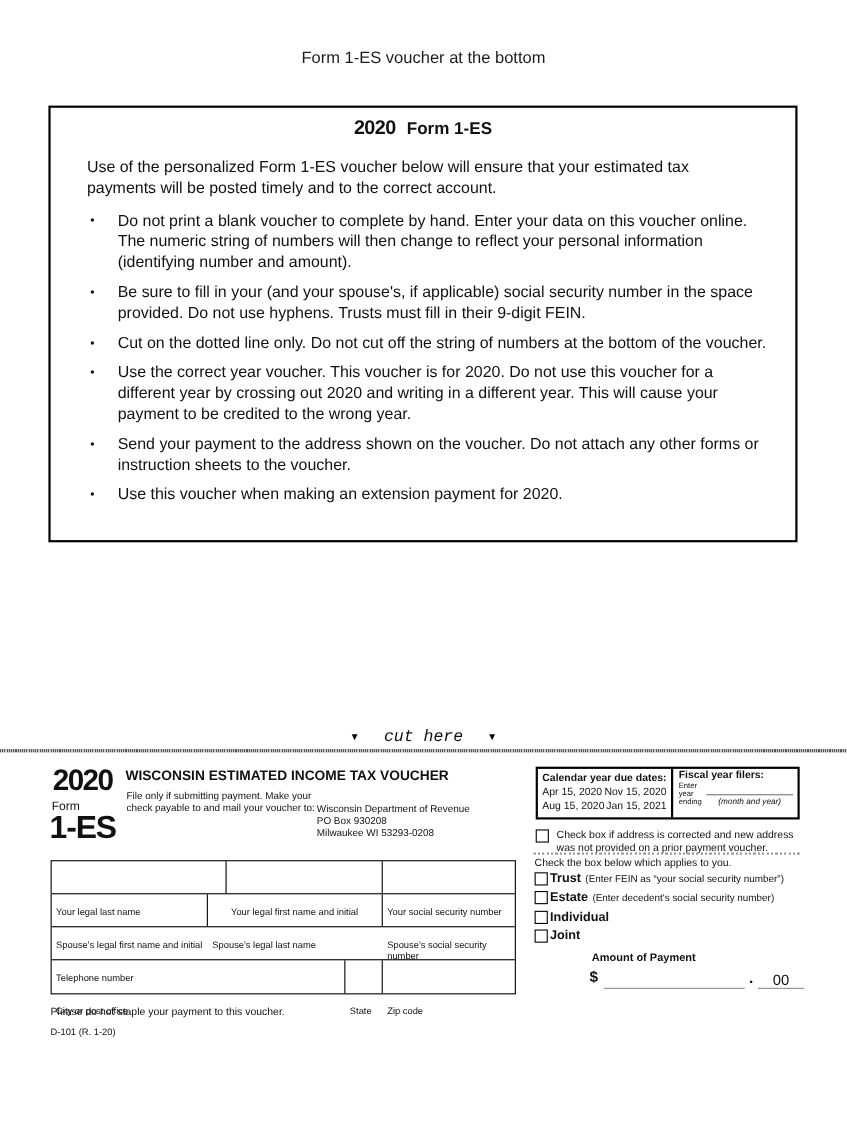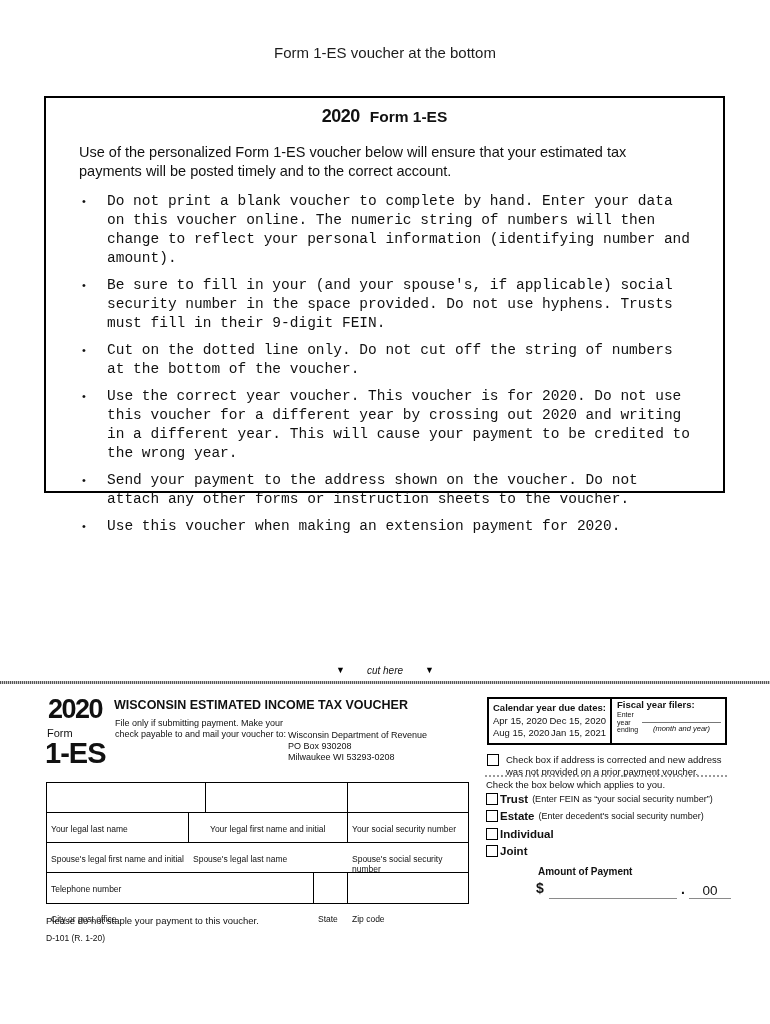"Do not print a blank" .bullet .btext { font-family: Liberation Mono, monospace -> none }
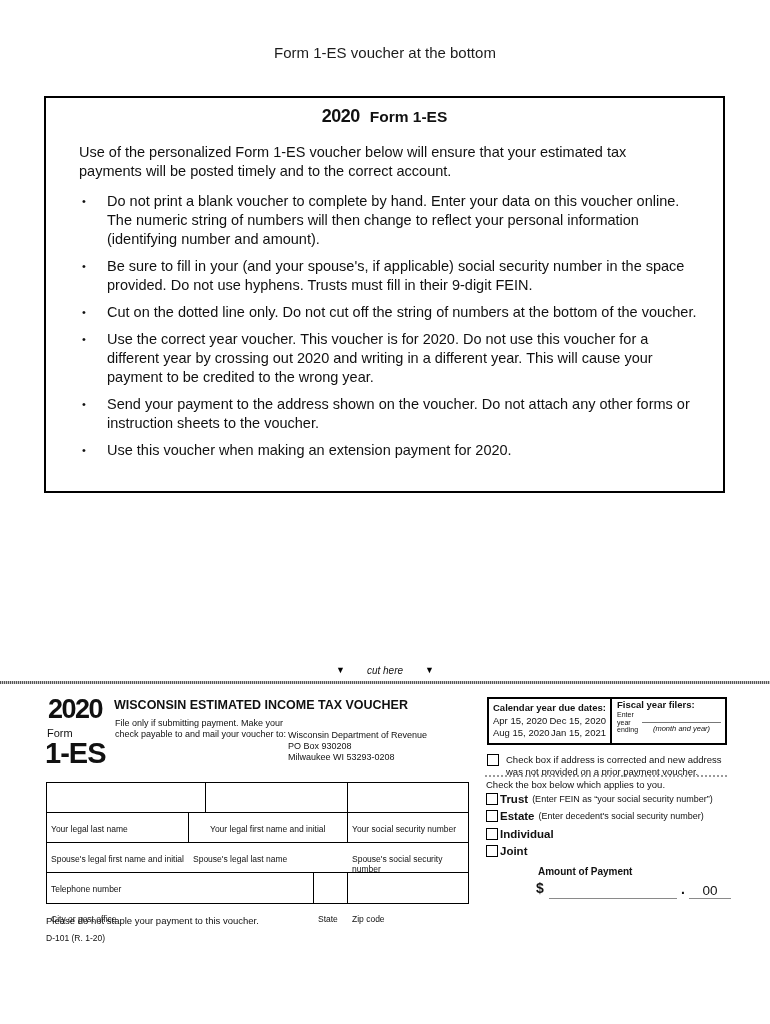"cut here" .cut-label { font-family: none -> Liberation Mono, monospace; font-size: 10px -> 15px }
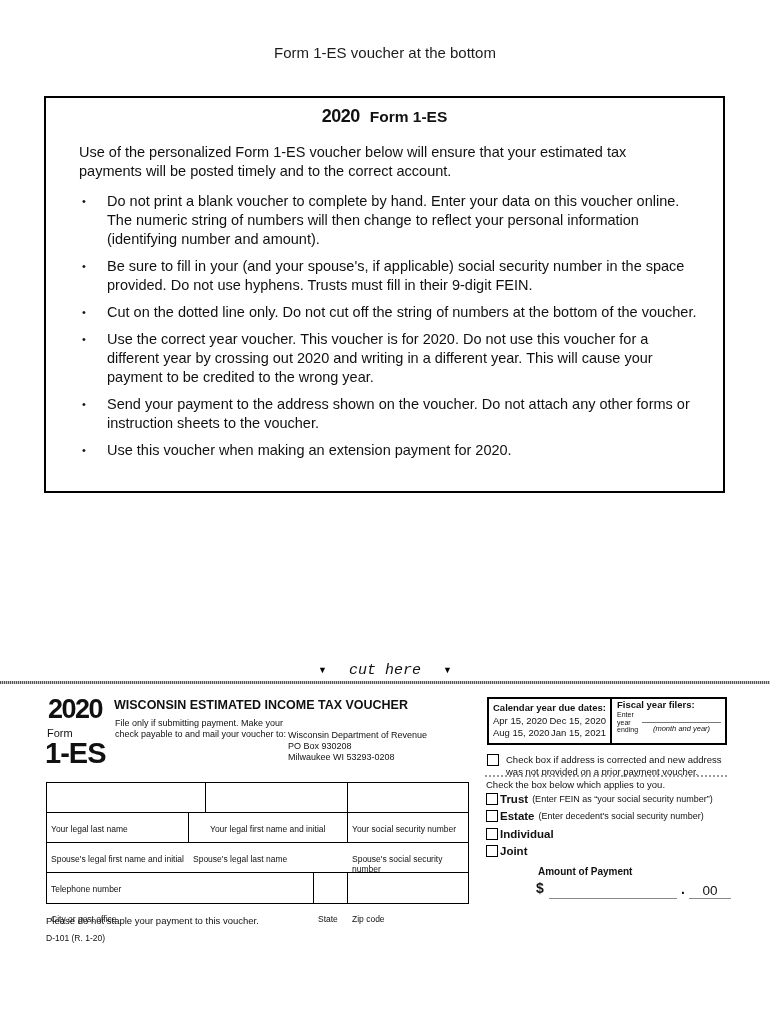"Dec 15, 2020" span { text: Dec -> Nov }
